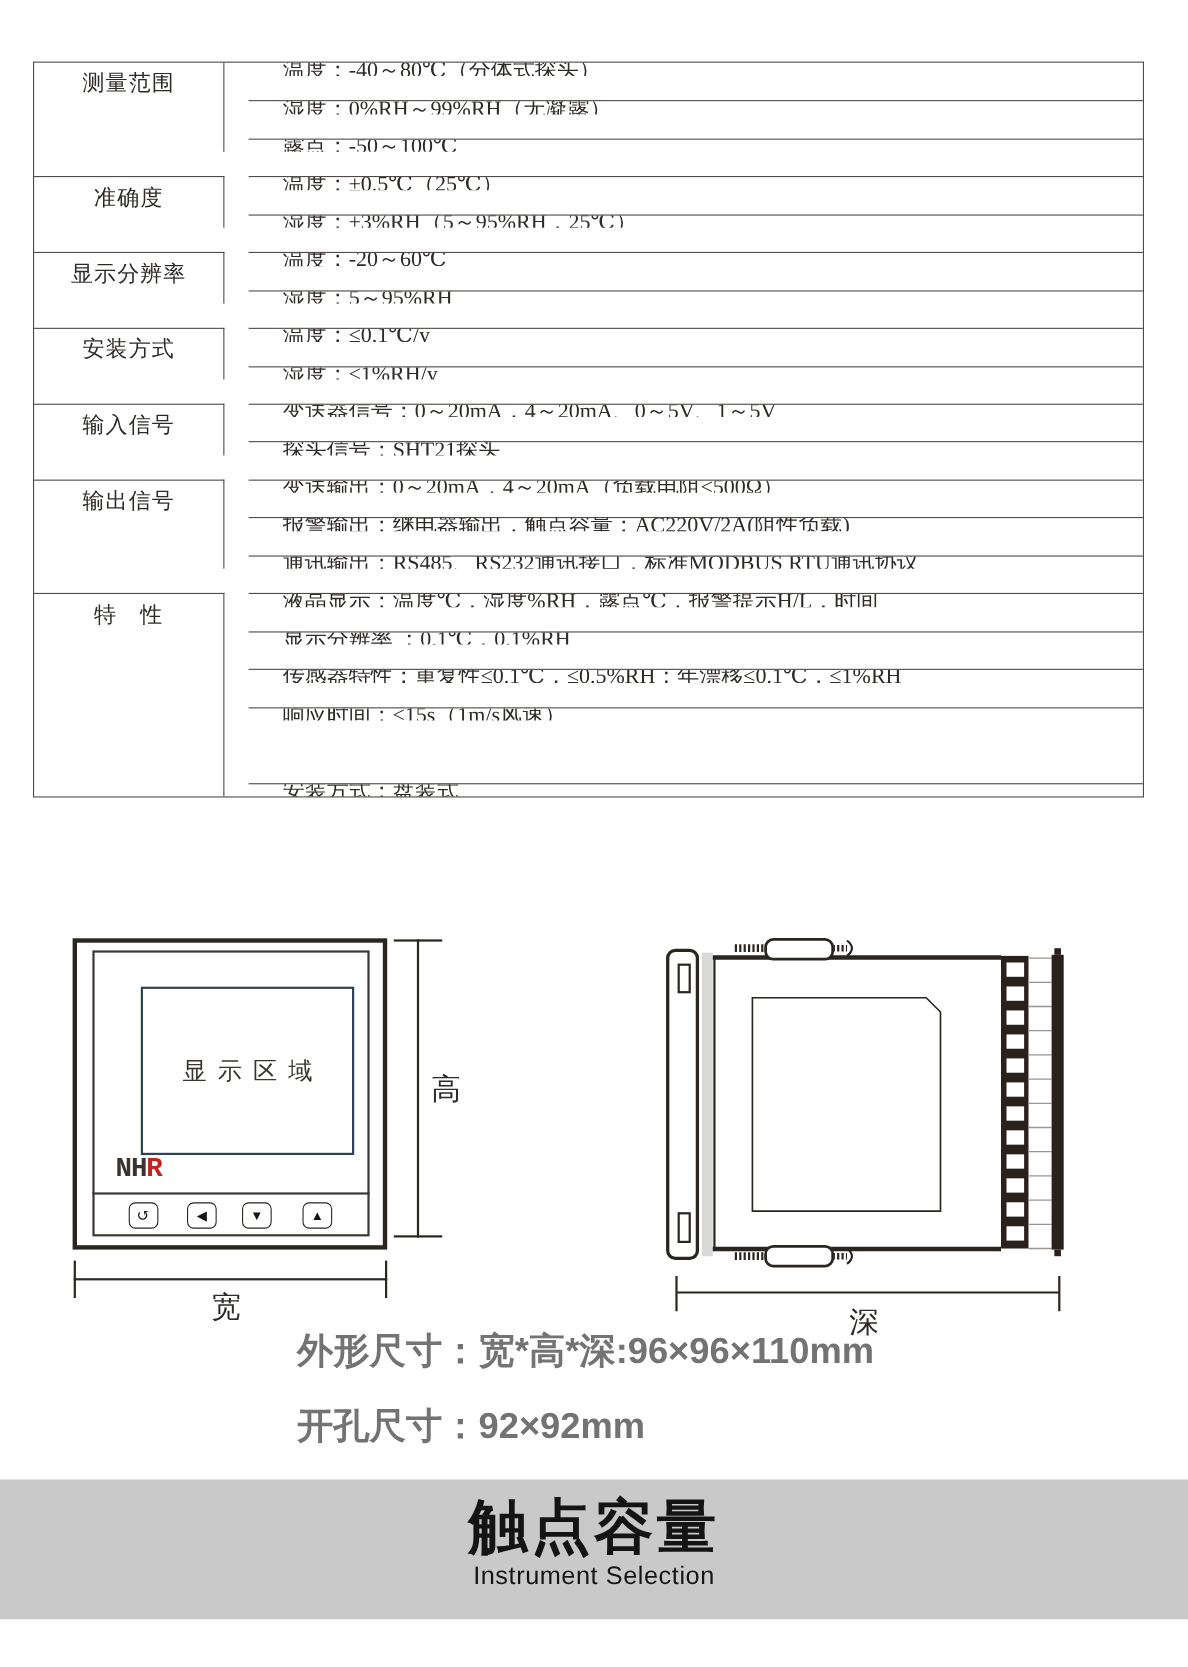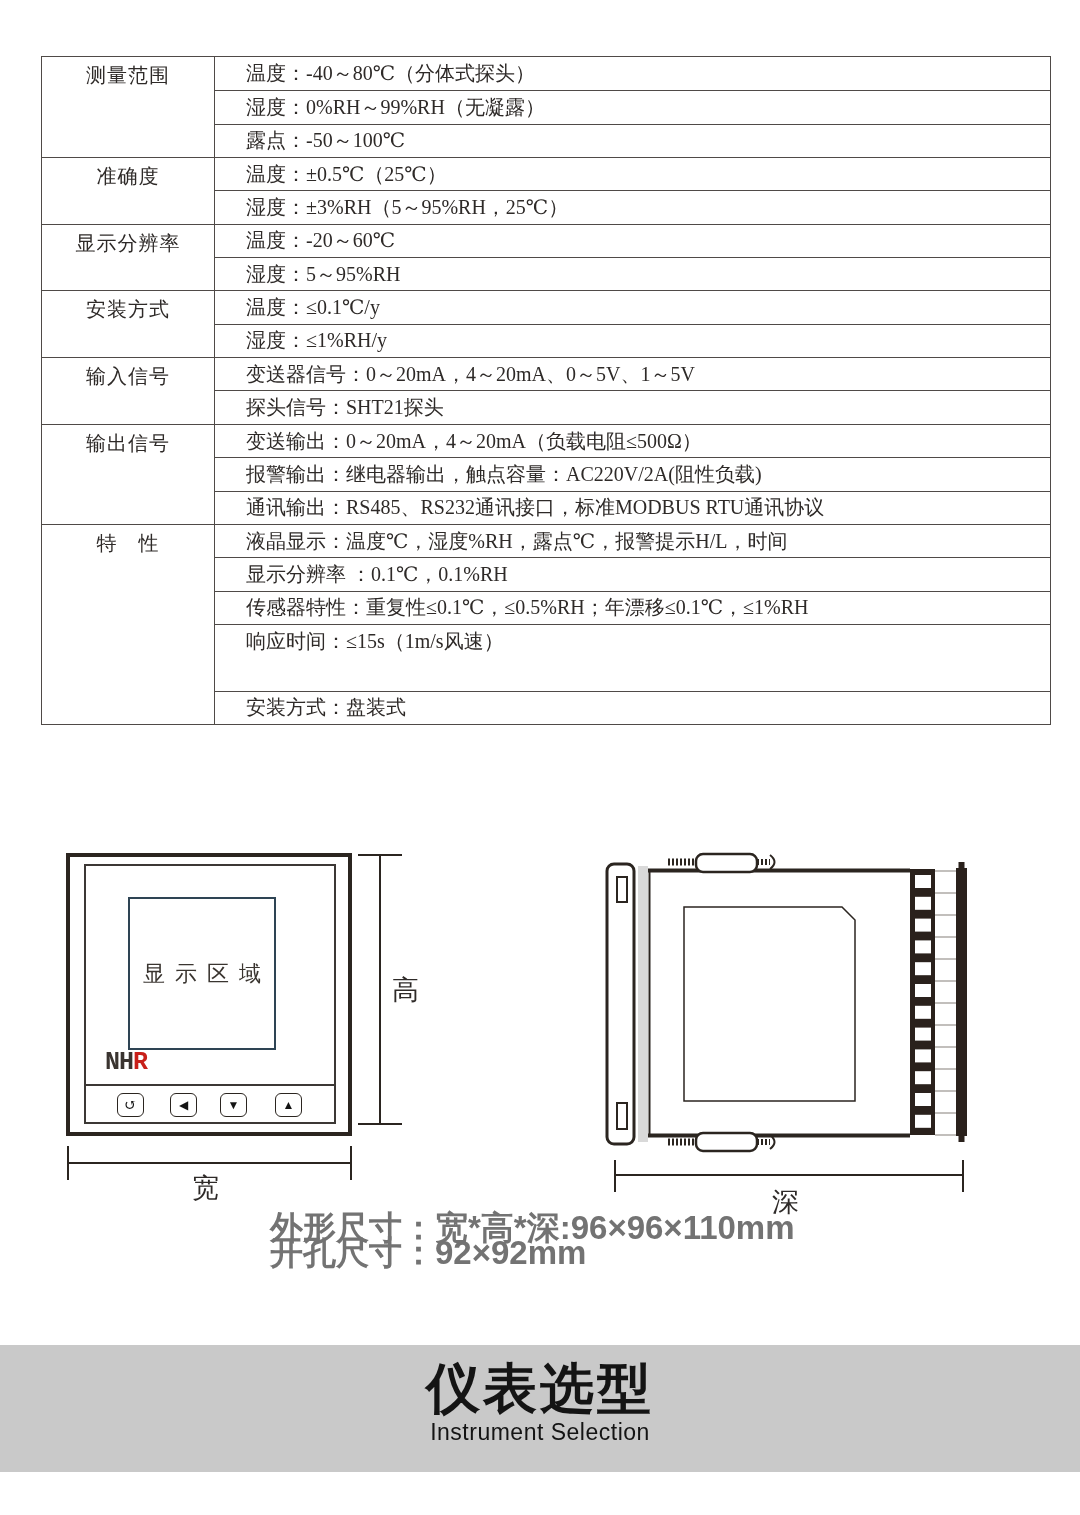"测量范围" .spec-table { gap: none -> 22px; left: 41px -> 30px }
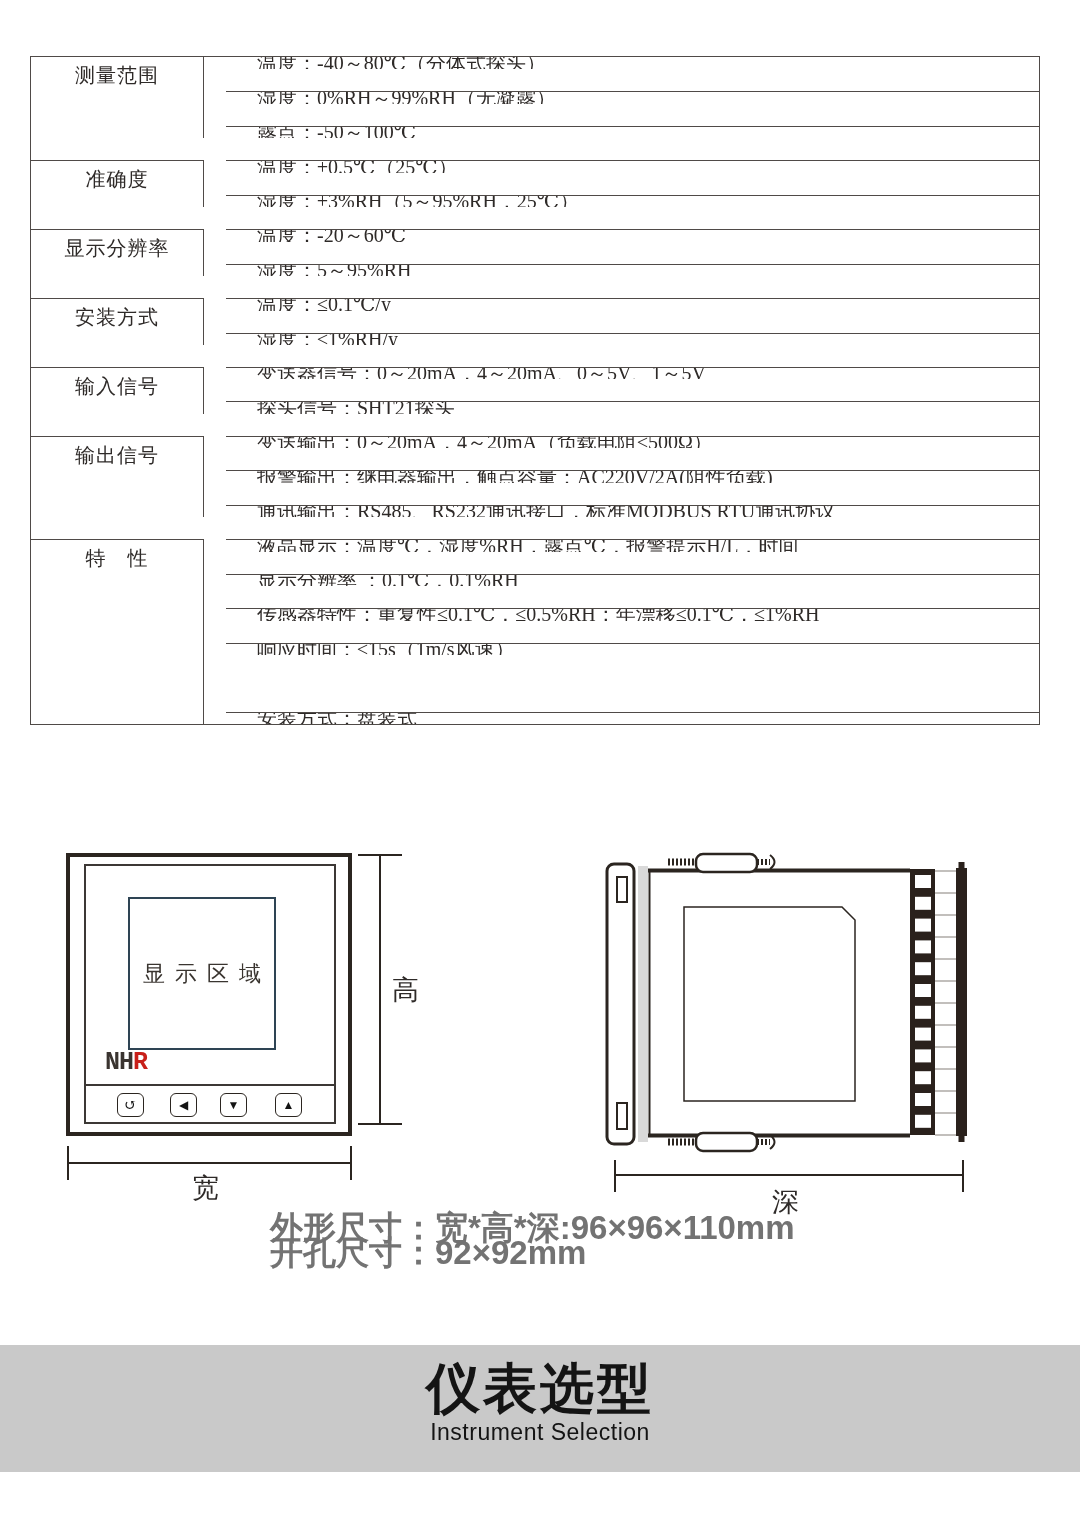"显示区域" .fv-display { width: 148px -> 194px }
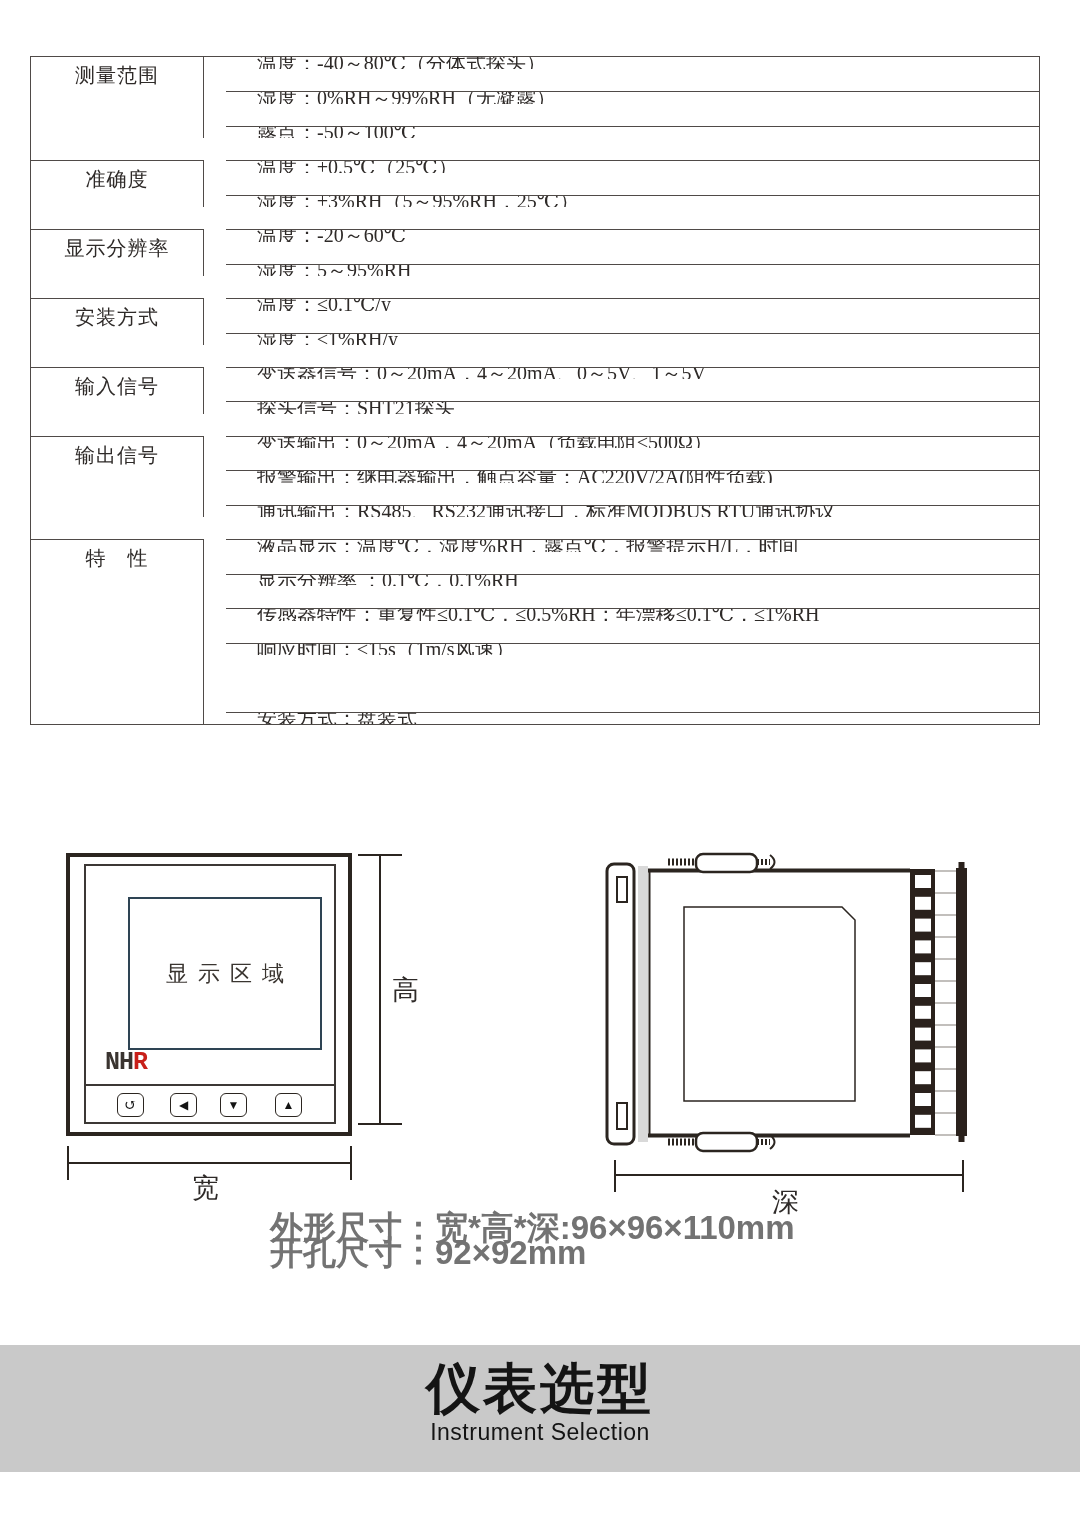"开孔尺寸：92×92mm" .dim-note.n2 { top: 1231px -> 1274px }
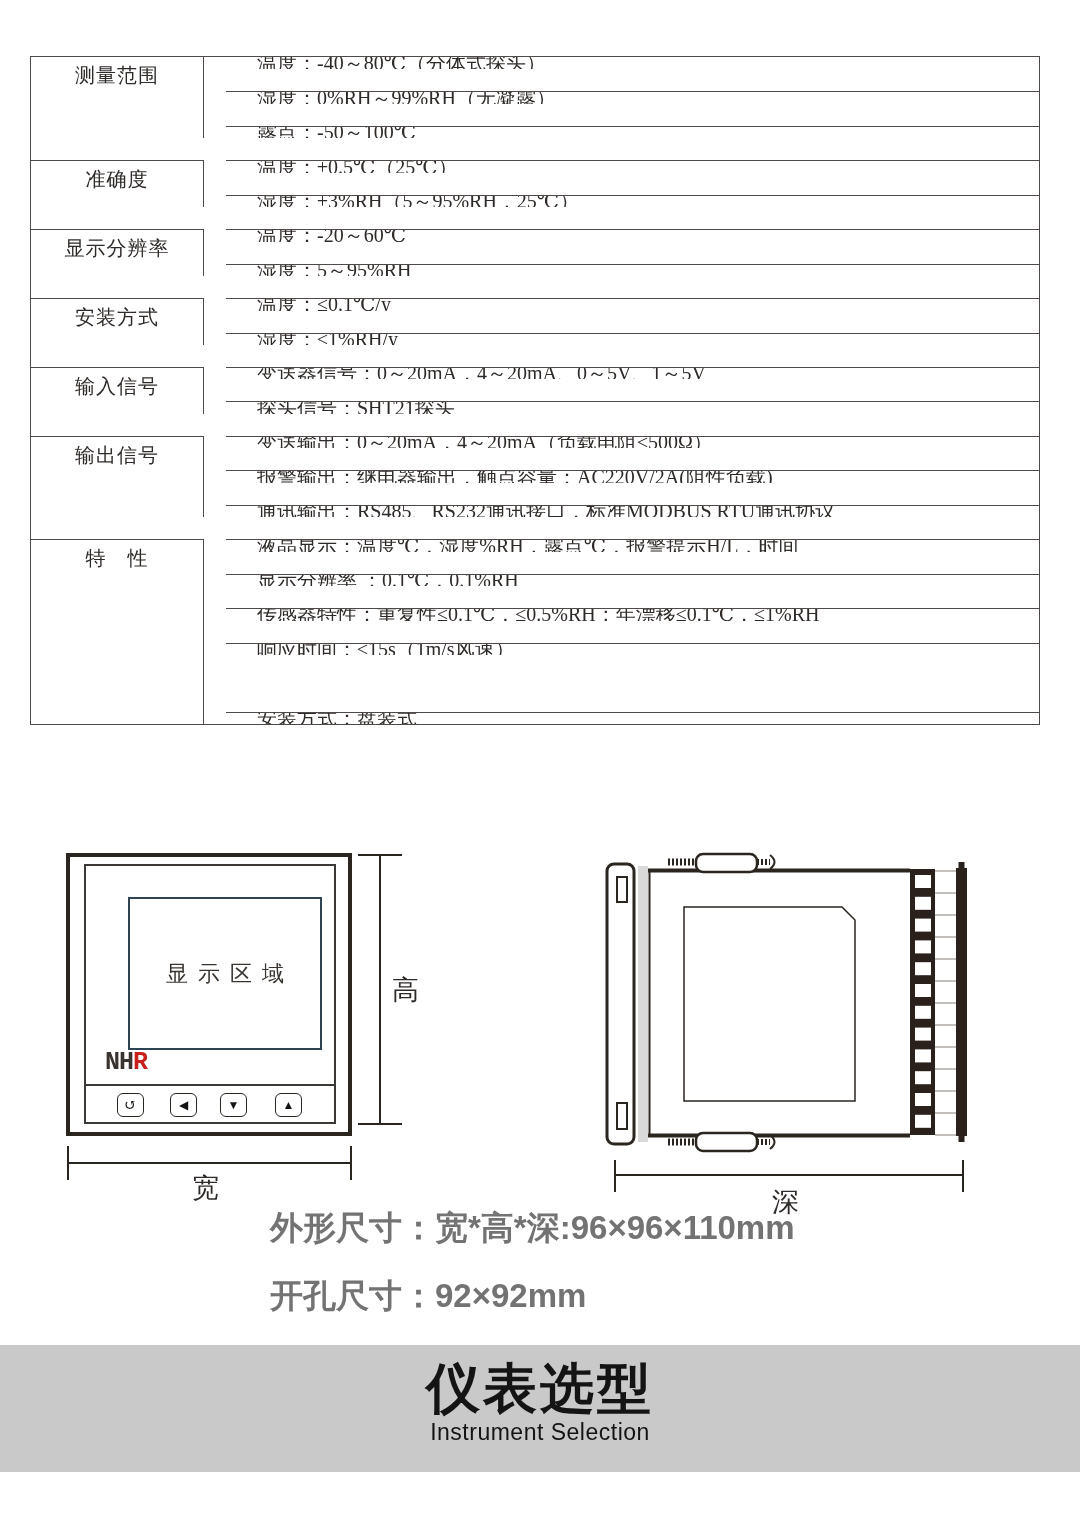"仪表选型" div.banner-title { text: 仪表选型 -> 触点容量 }
